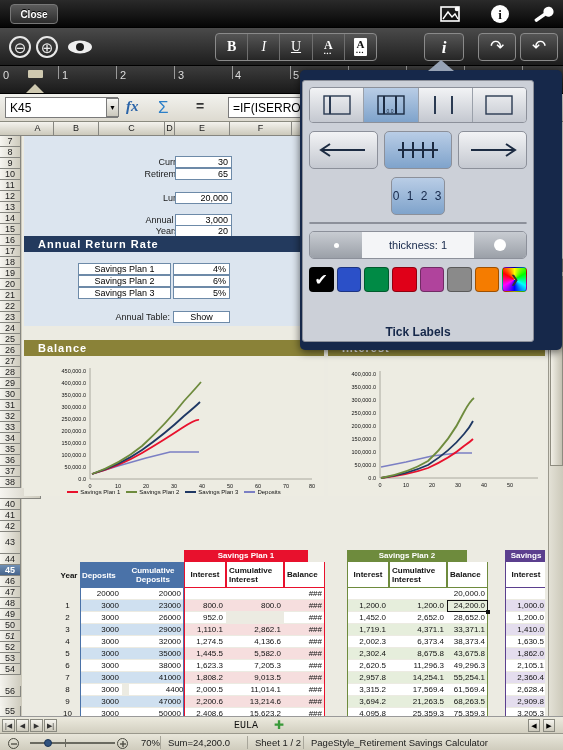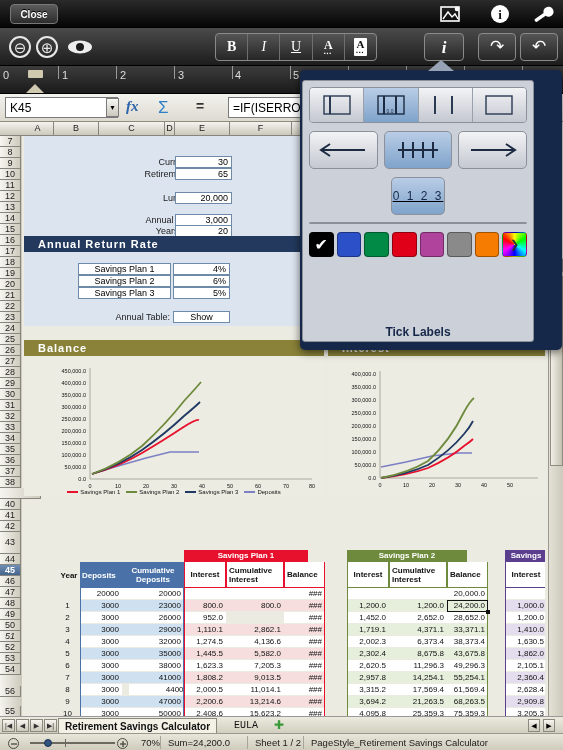"0 1 2 3" div { text-decoration: underline -> none }
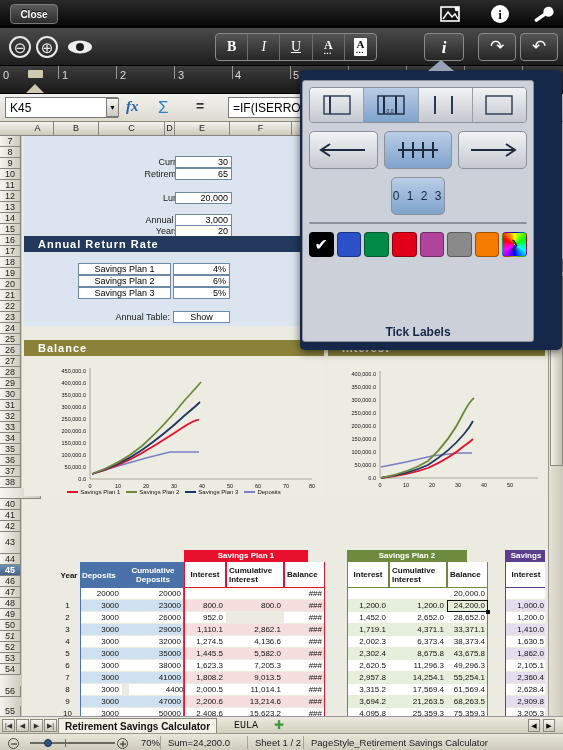"thickness: 1" div { html: none -> <div> <div> <span></span> </div> <div>thickness: 1</div> <div> <span></span> </div> </div> }
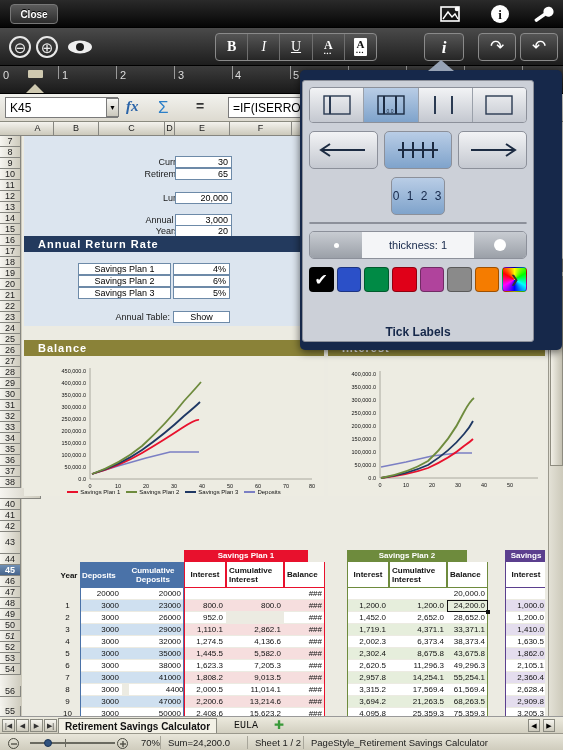"Retirement Savings Calculator" div.sheettab { html: <div>Retirement Savings Calculator</div> -> none }
